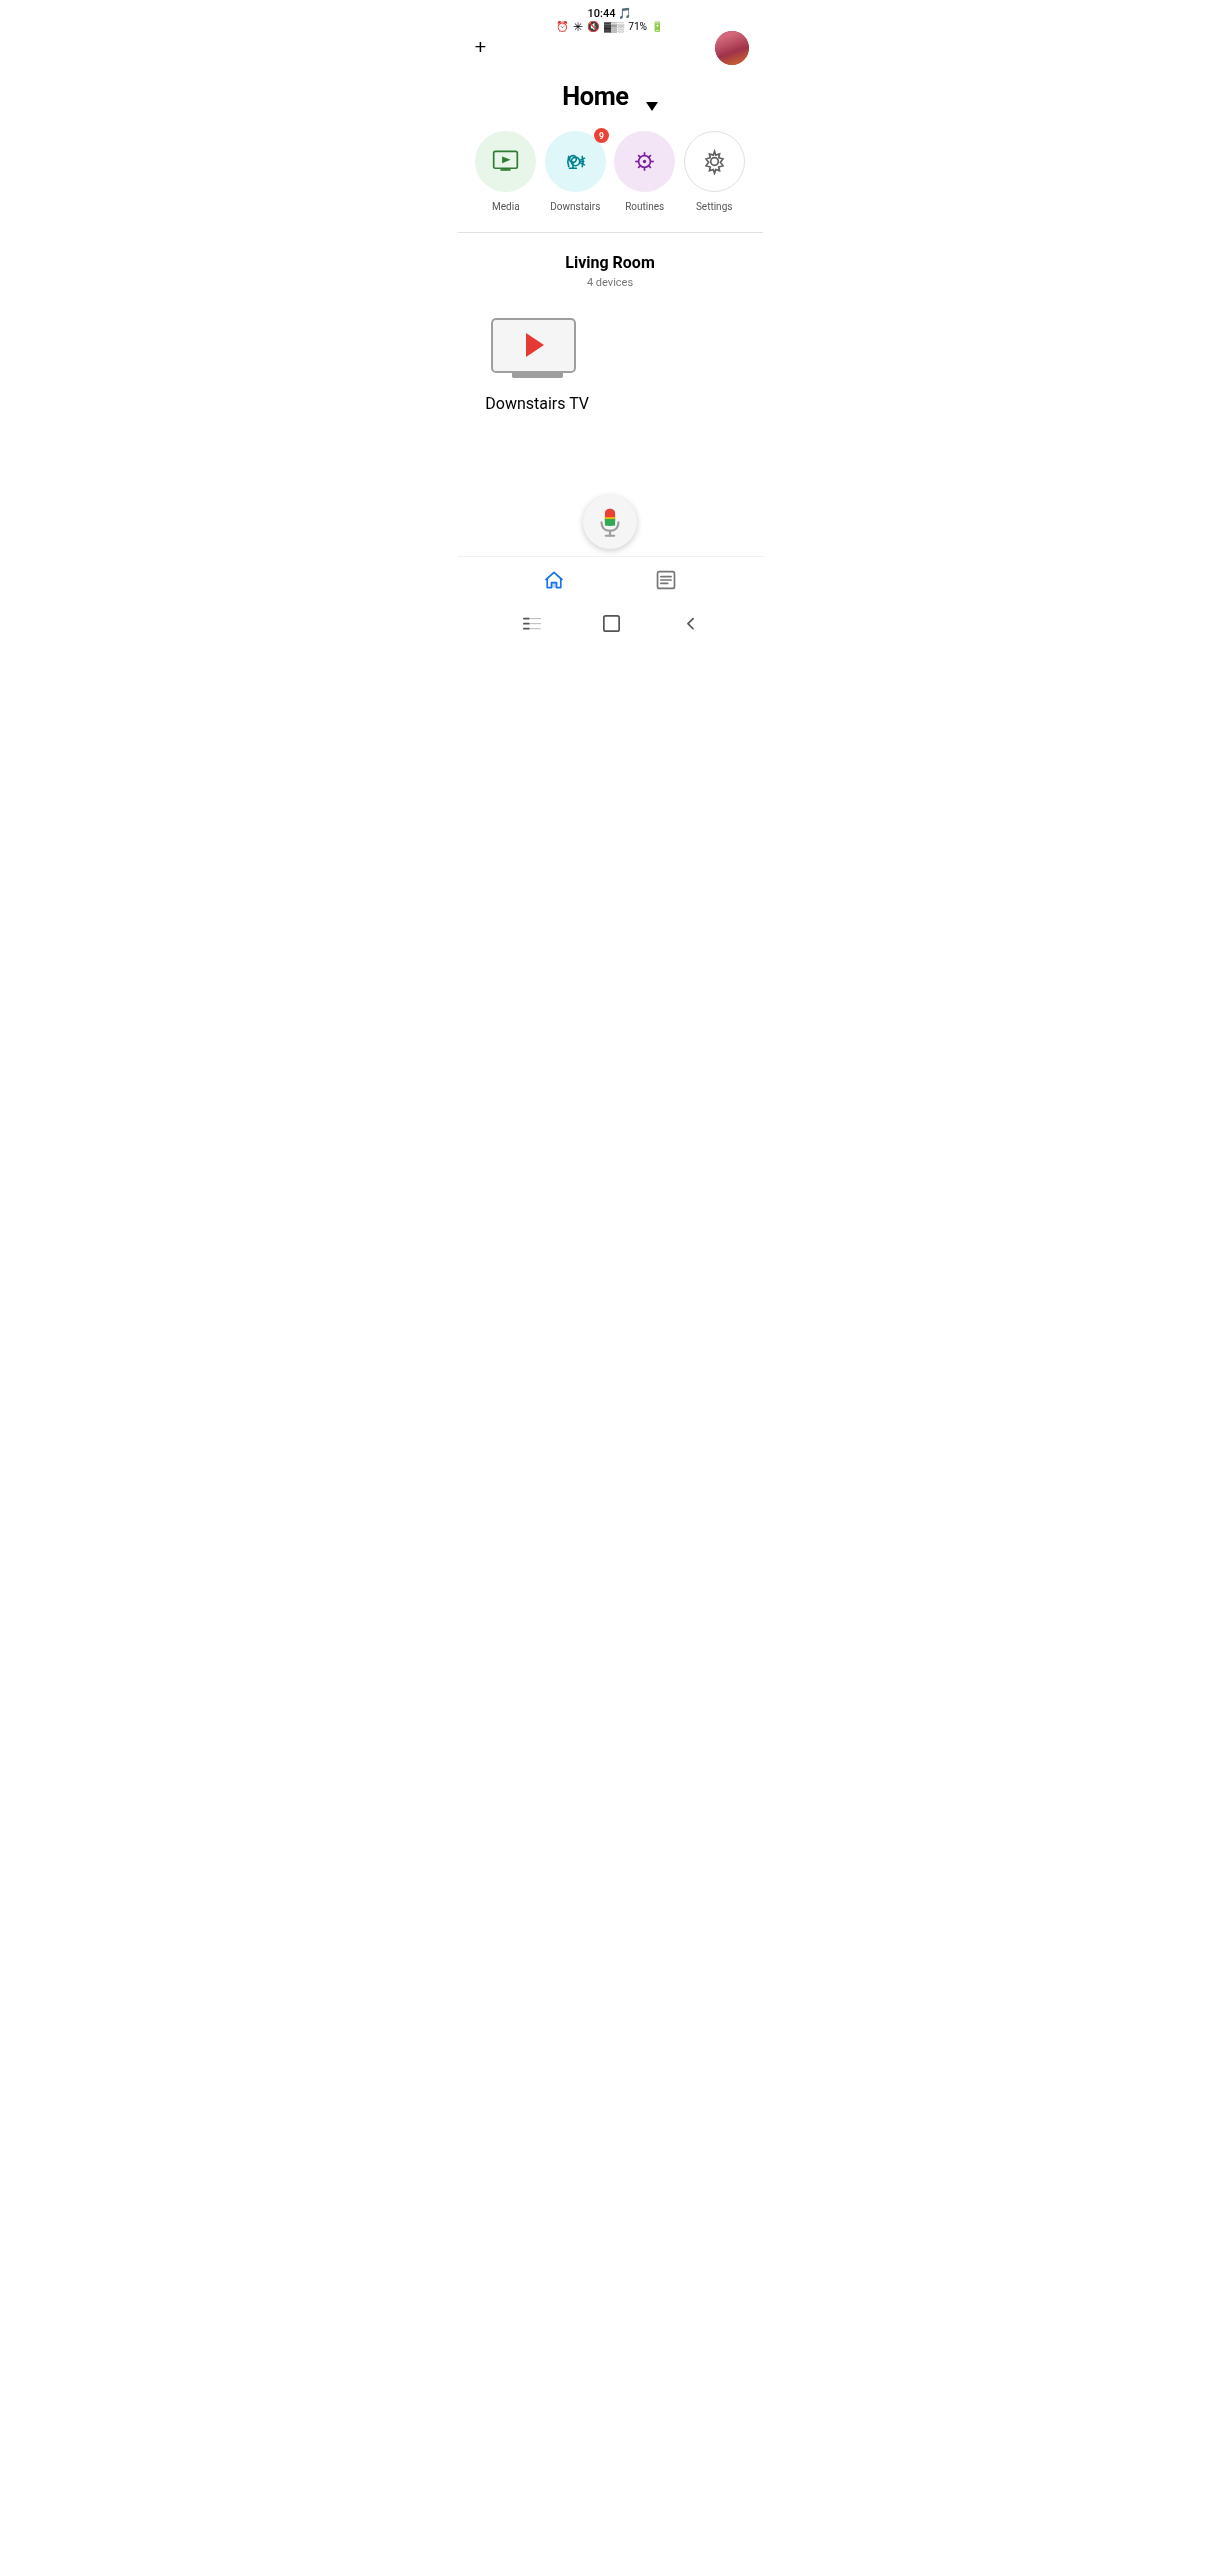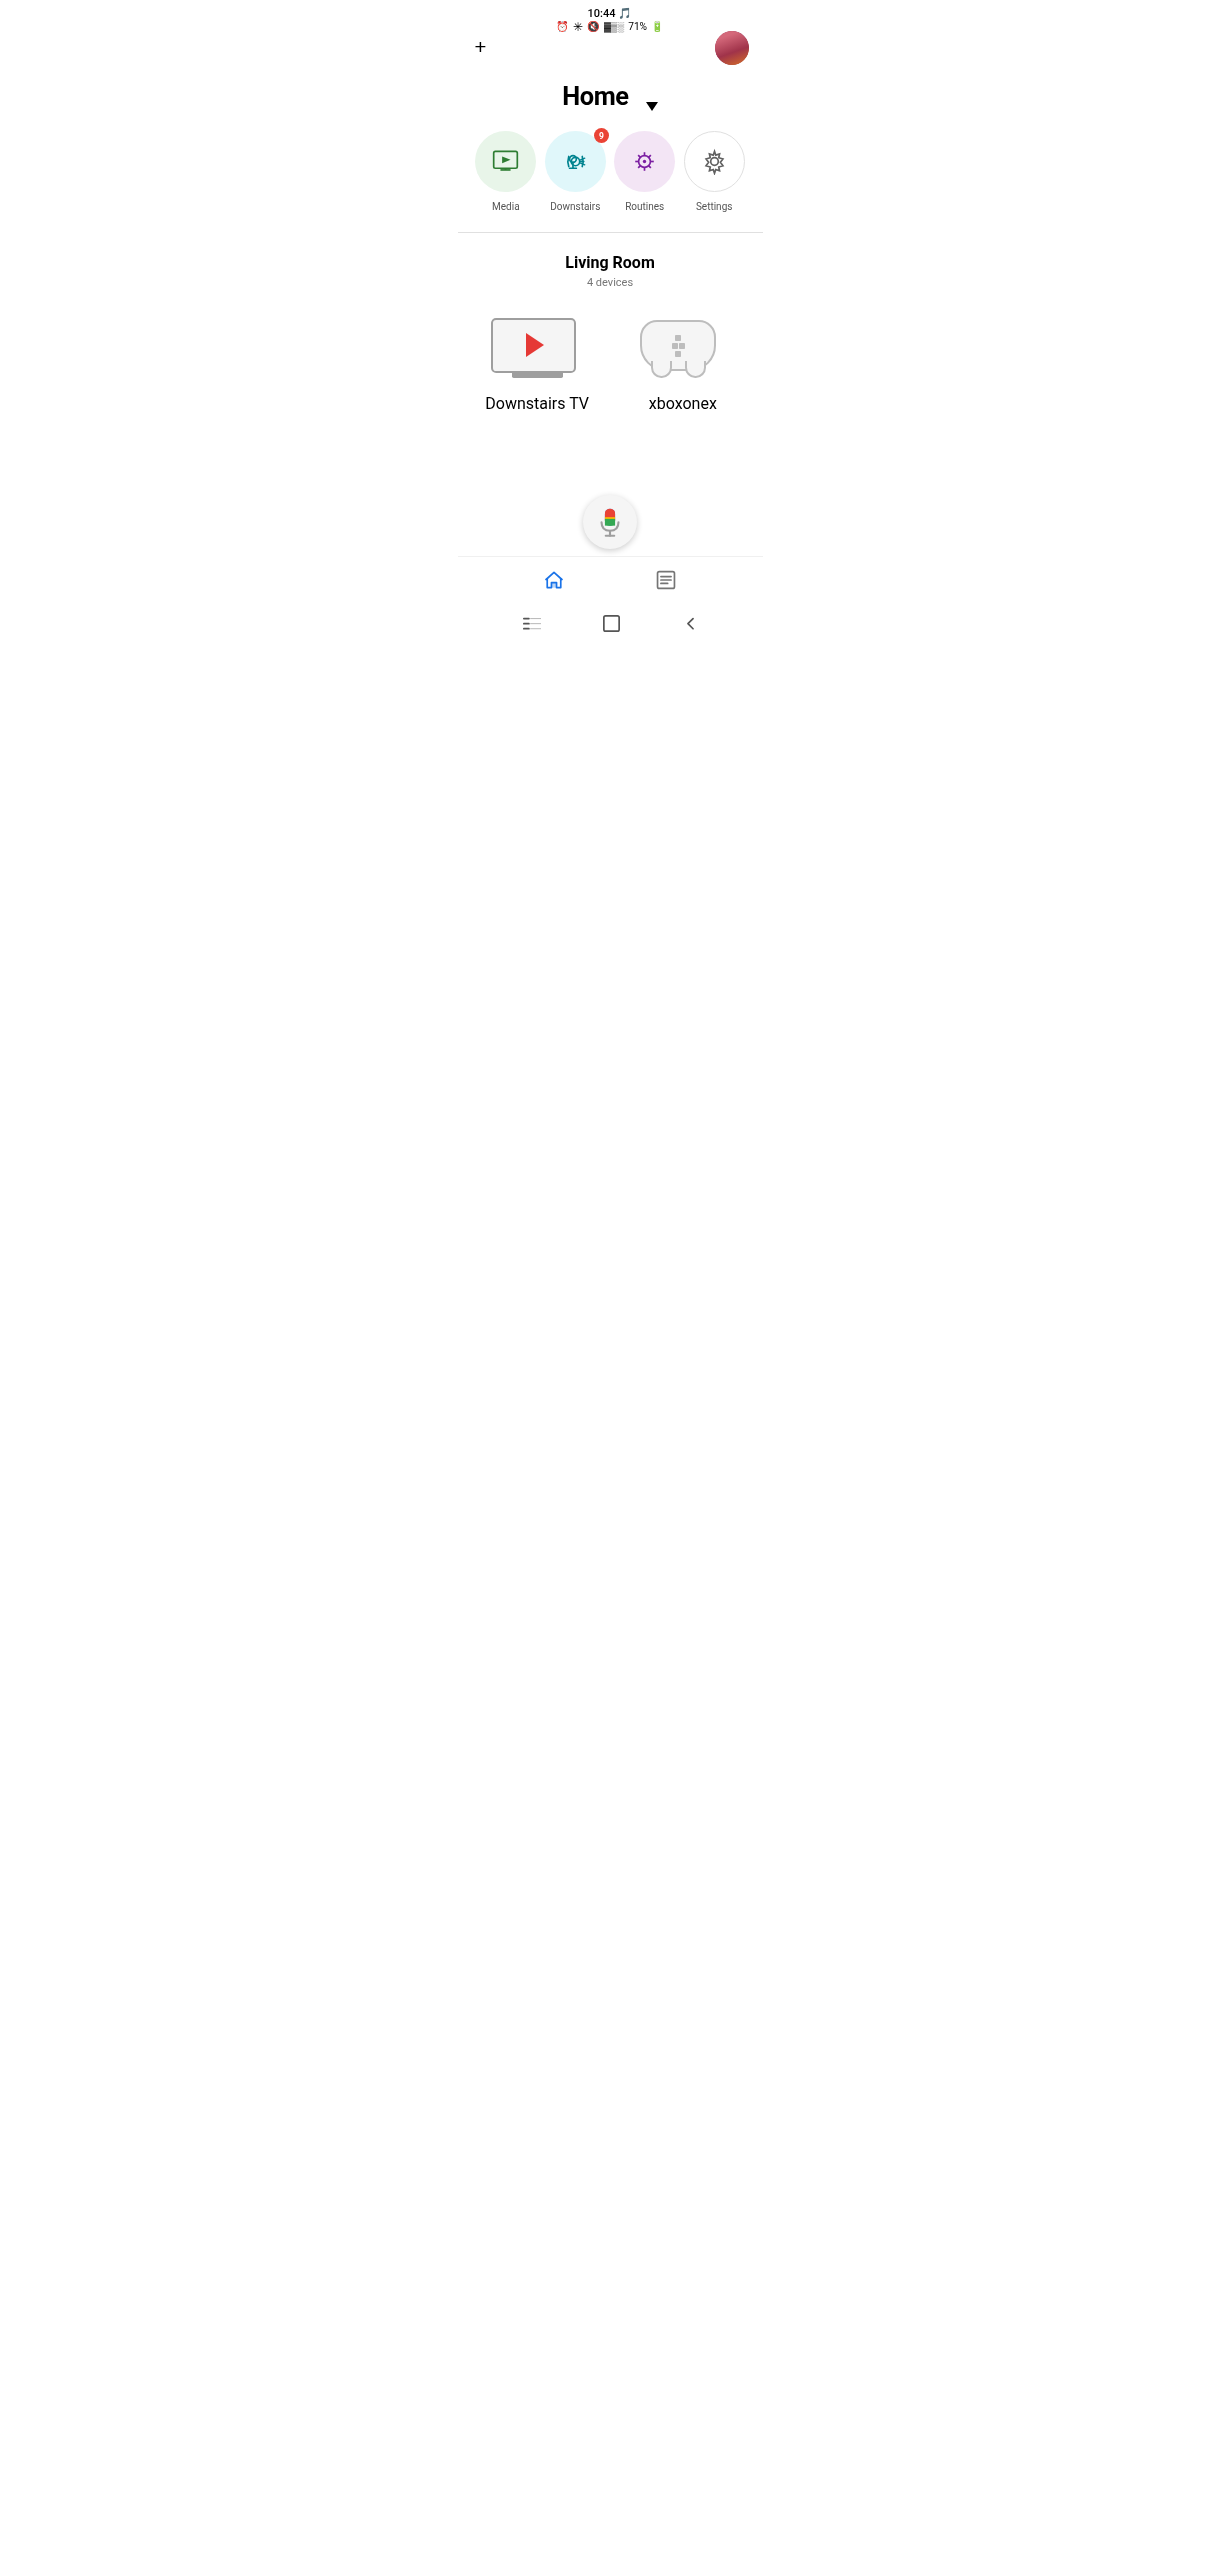"xboxonex" div.device-item { html: <div> <div> <div> <div> <div></div> <div></div> <div> <div></div> <div> <div></div> <div></div> </div> <div></div> </div> </div> </div> </div> <span>xboxonex</span> </div> -> none }
